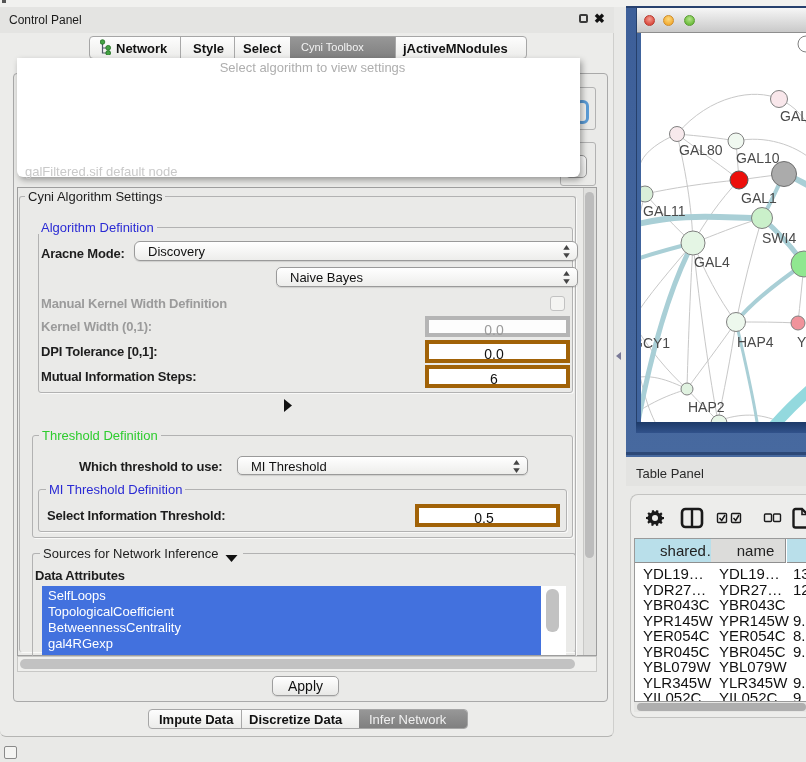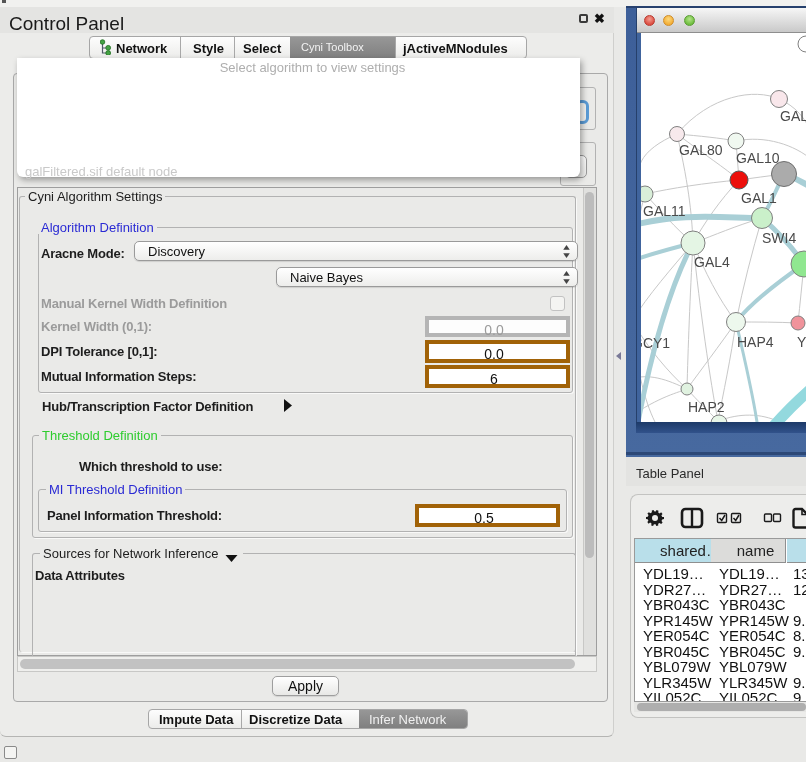"Control Panel" div.abs { font-size: 19px -> 12px }
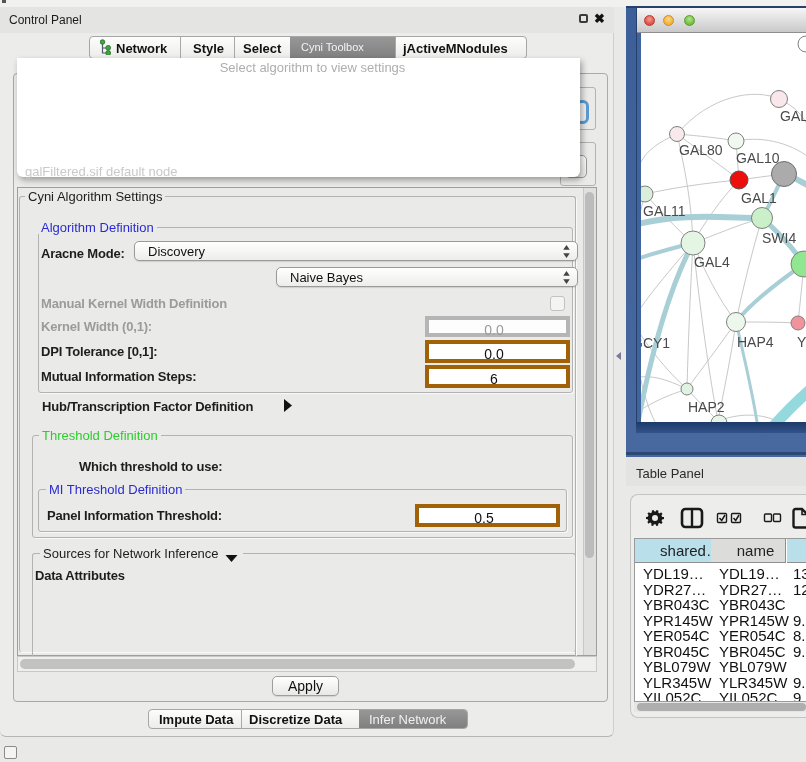"Discovery" div.combo { border-radius: none -> 6px }
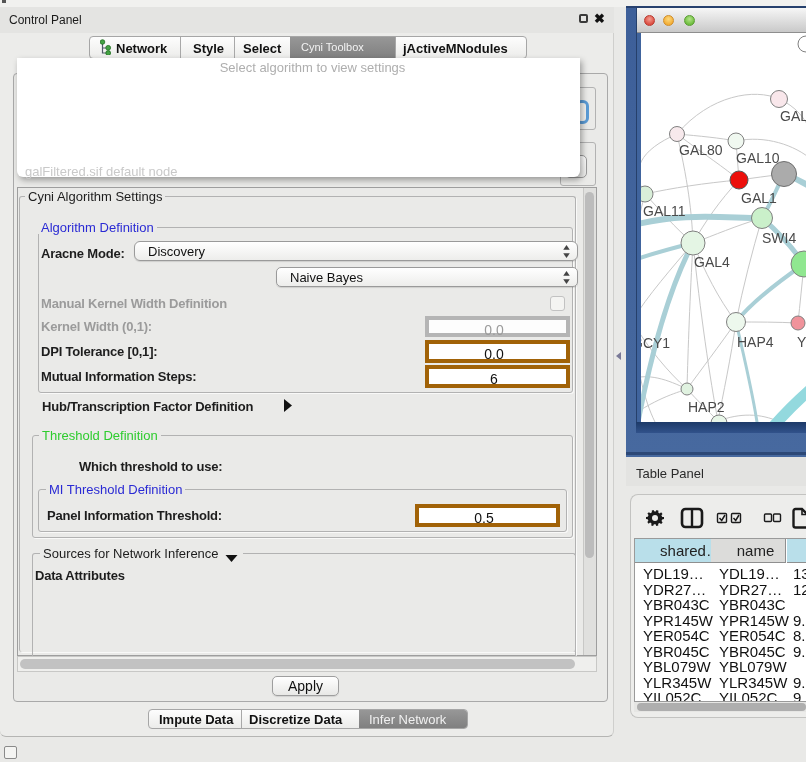"Hub/Transcription Factor Definition" div.lbl { html: <div>Hub/Transcription Factor Definition</div> -> none }
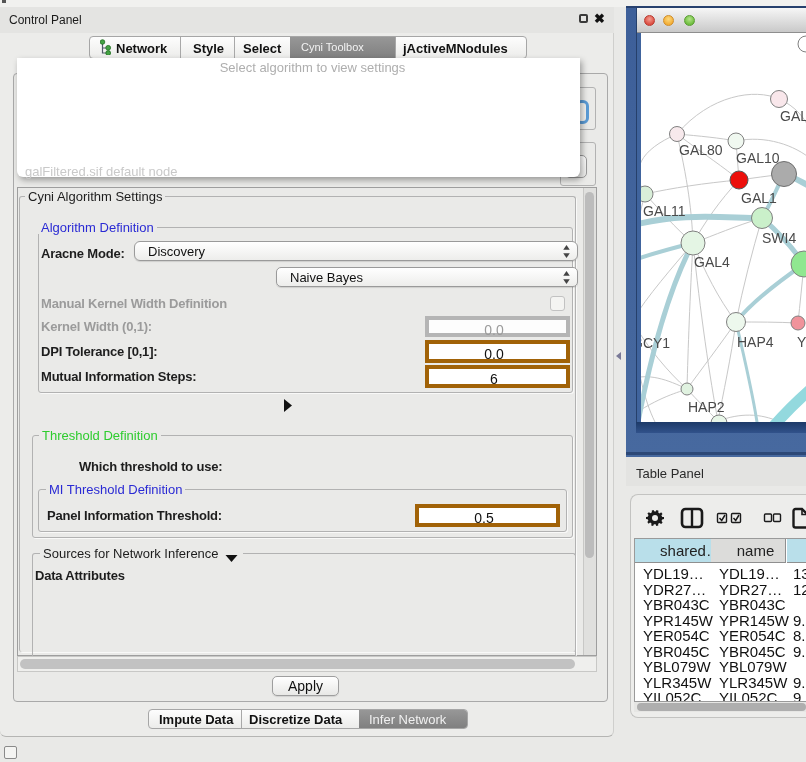"MI Threshold" div.combo { html: none -> <div> <span>MI Threshold</span> <svg> <path></path> <path></path> </svg> </div> }
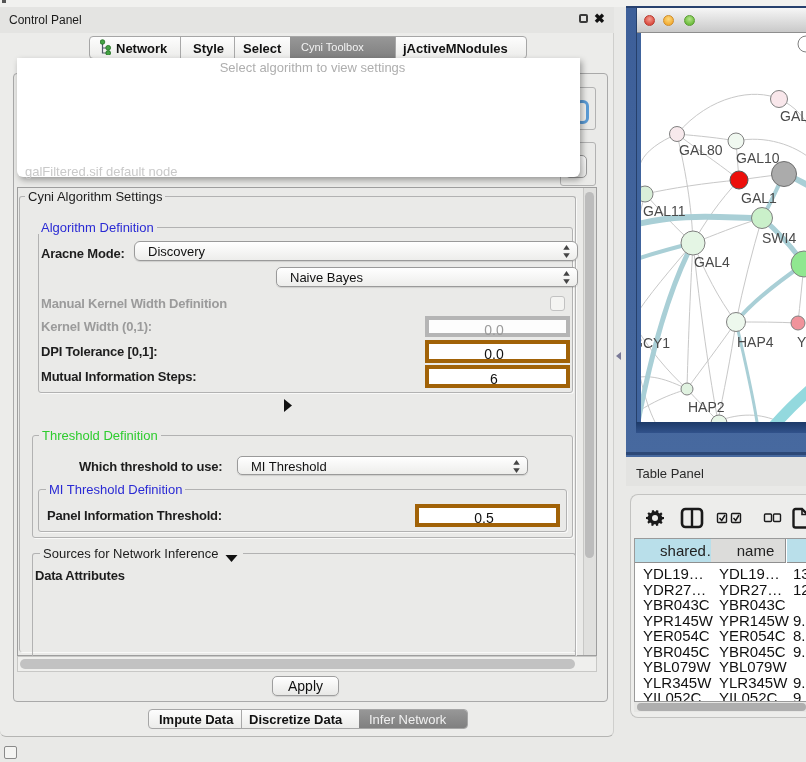"Panel Information Threshold:" div.lbl { text: Panel -> Select }
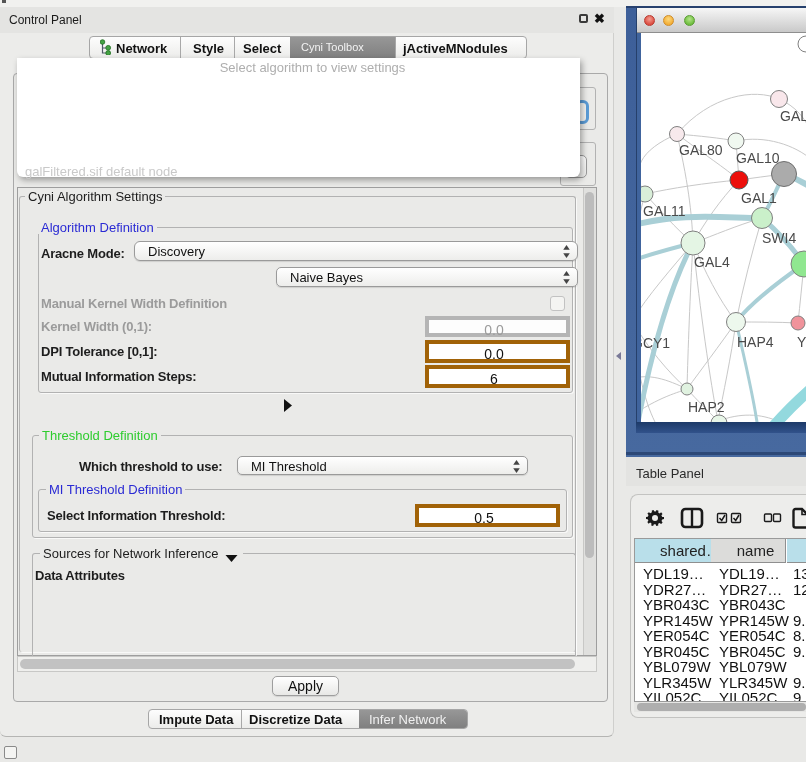"SelfLoops" div.abs { html: none -> <div> <div></div> <div>SelfLoops<br>TopologicalCoefficient<br>BetweennessCentrality<br>gal4RGexp</div> <div></div> </div> }
